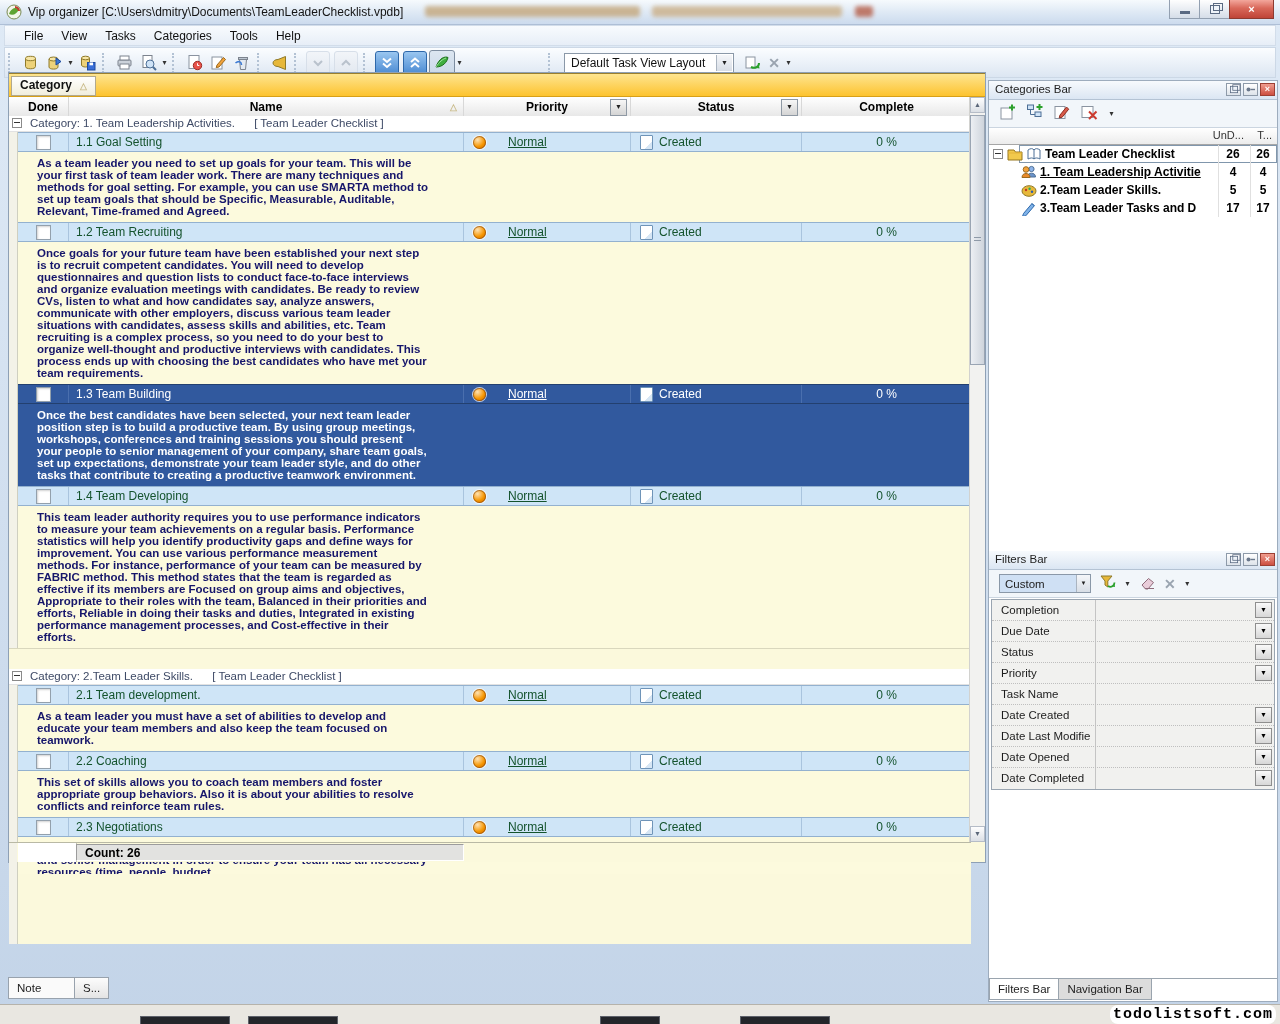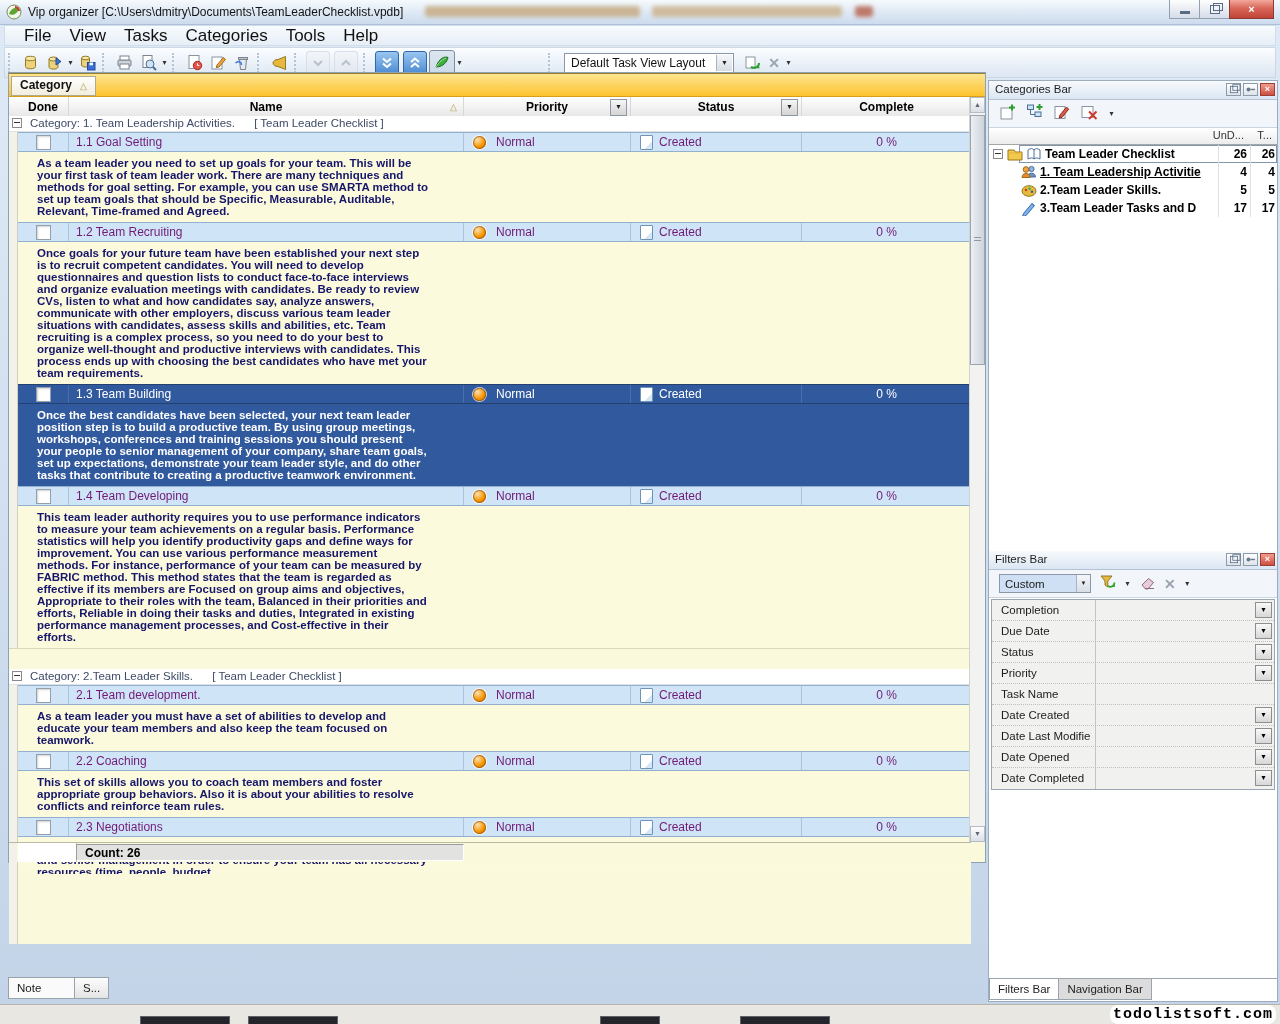"File" .menu-item { font-size: 17px -> 12px }
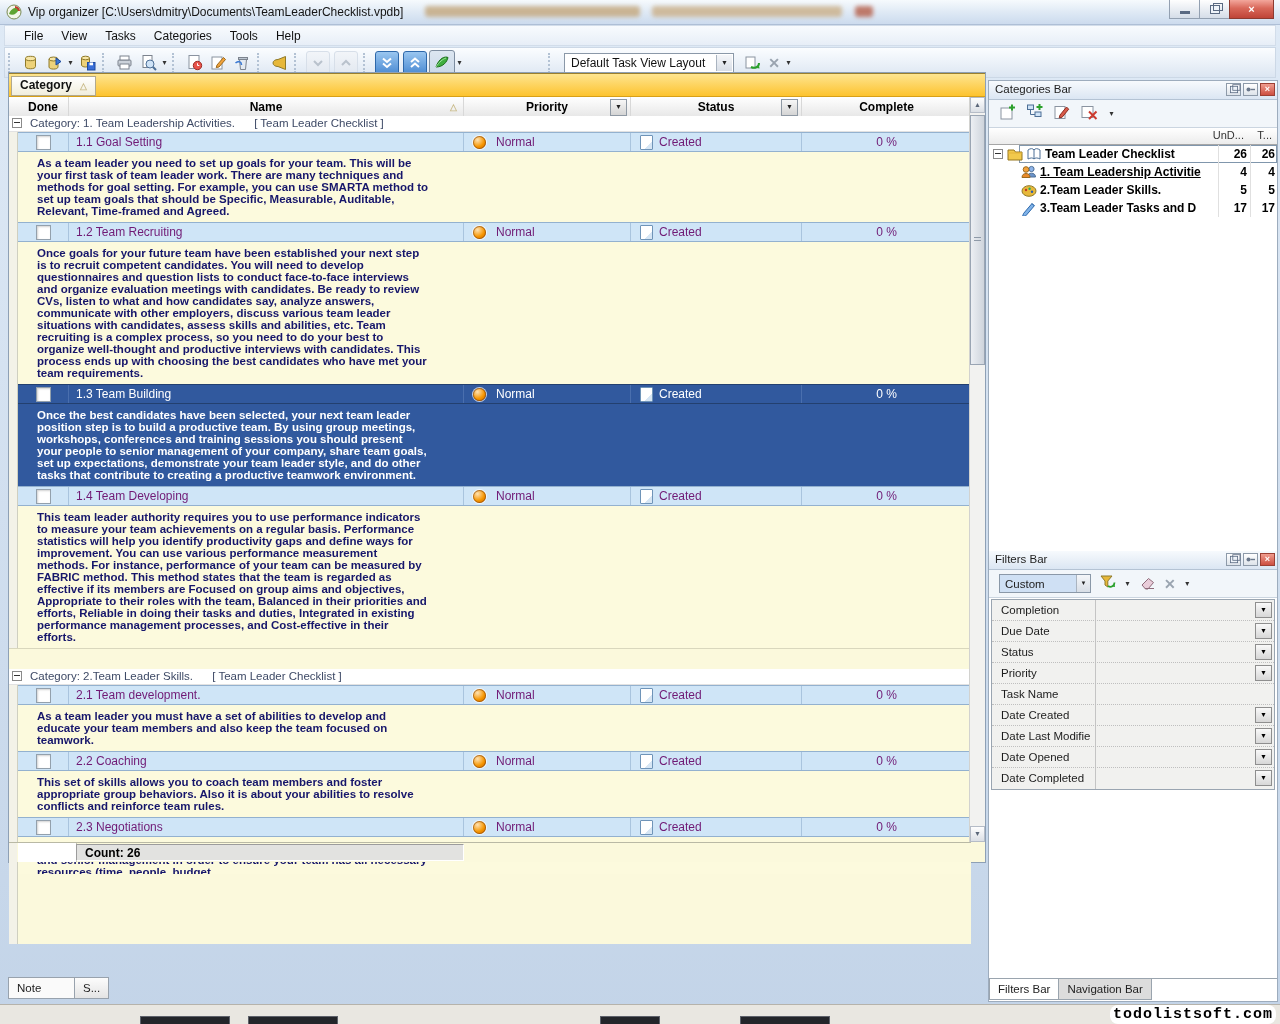"1.1 Goal Setting" .trow { color: #701a75 -> #14532d }
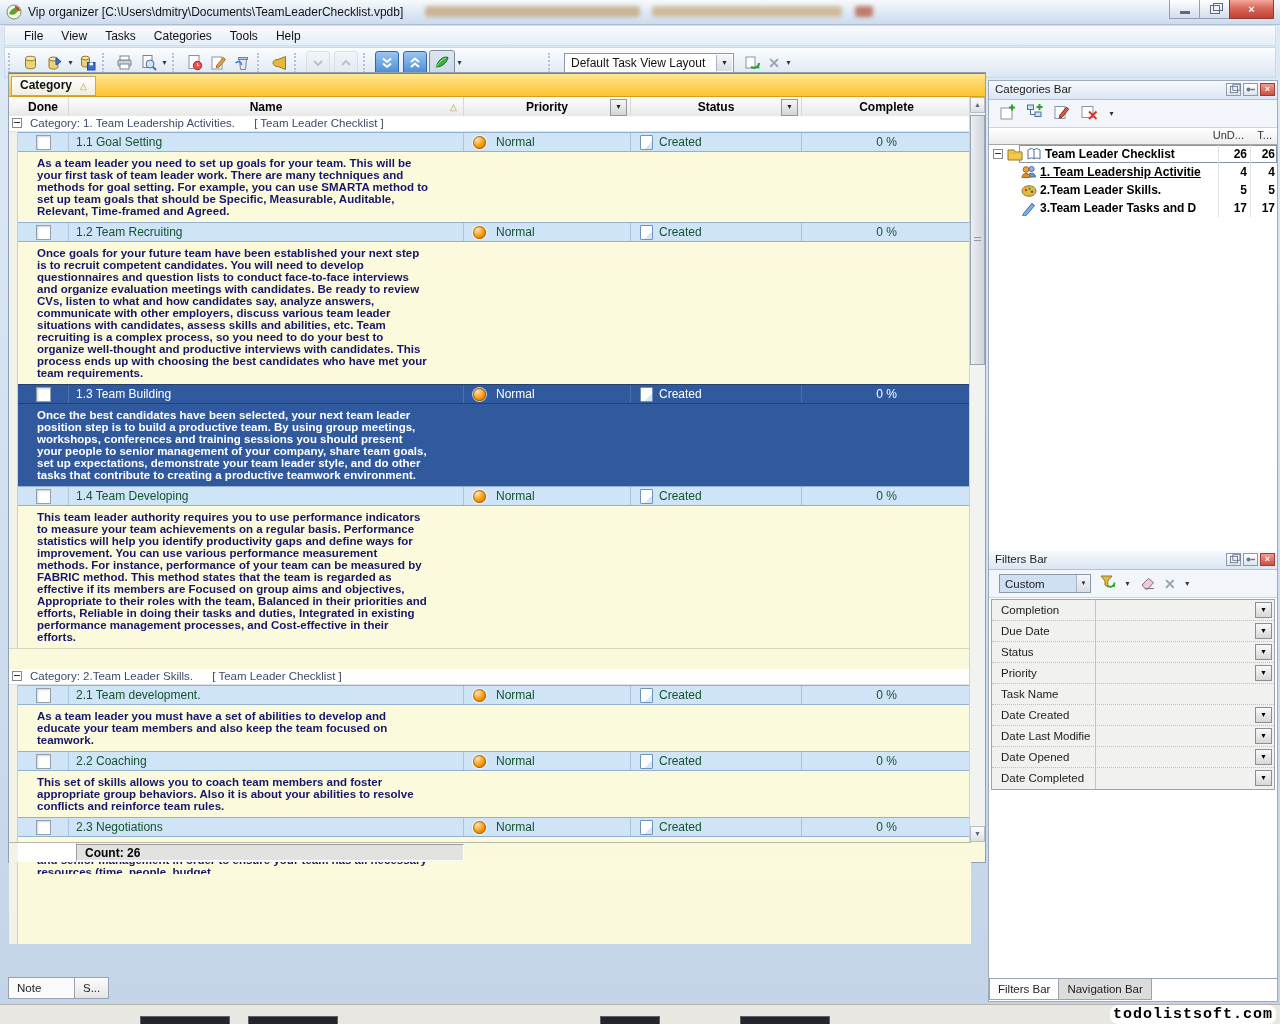"Normal" .c-pri { gap: 10px -> 22px; text-decoration: none -> underline }
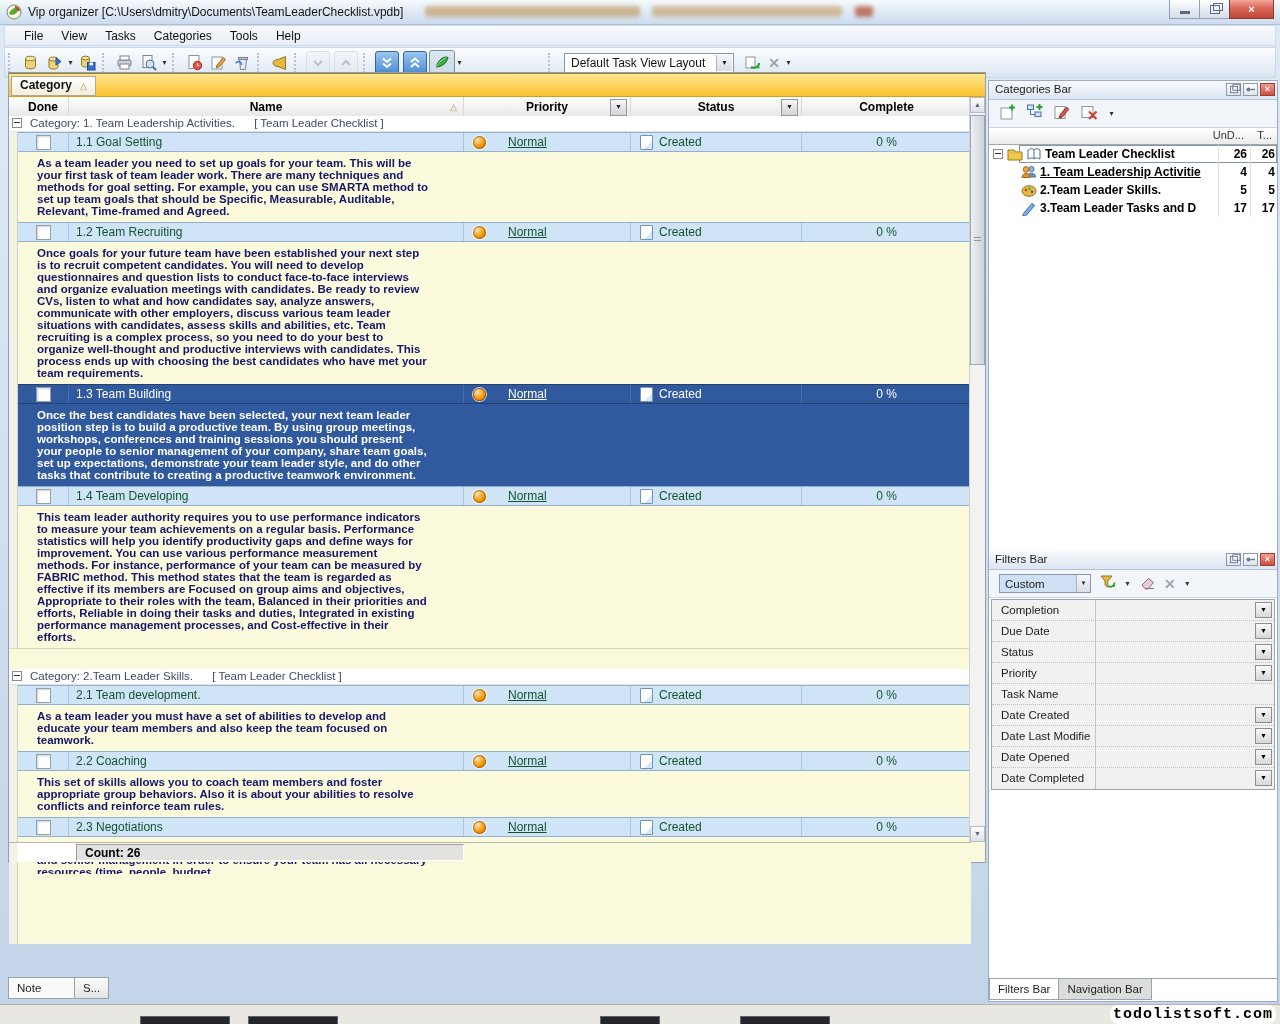"26" .cnt { text-align: right -> center }
